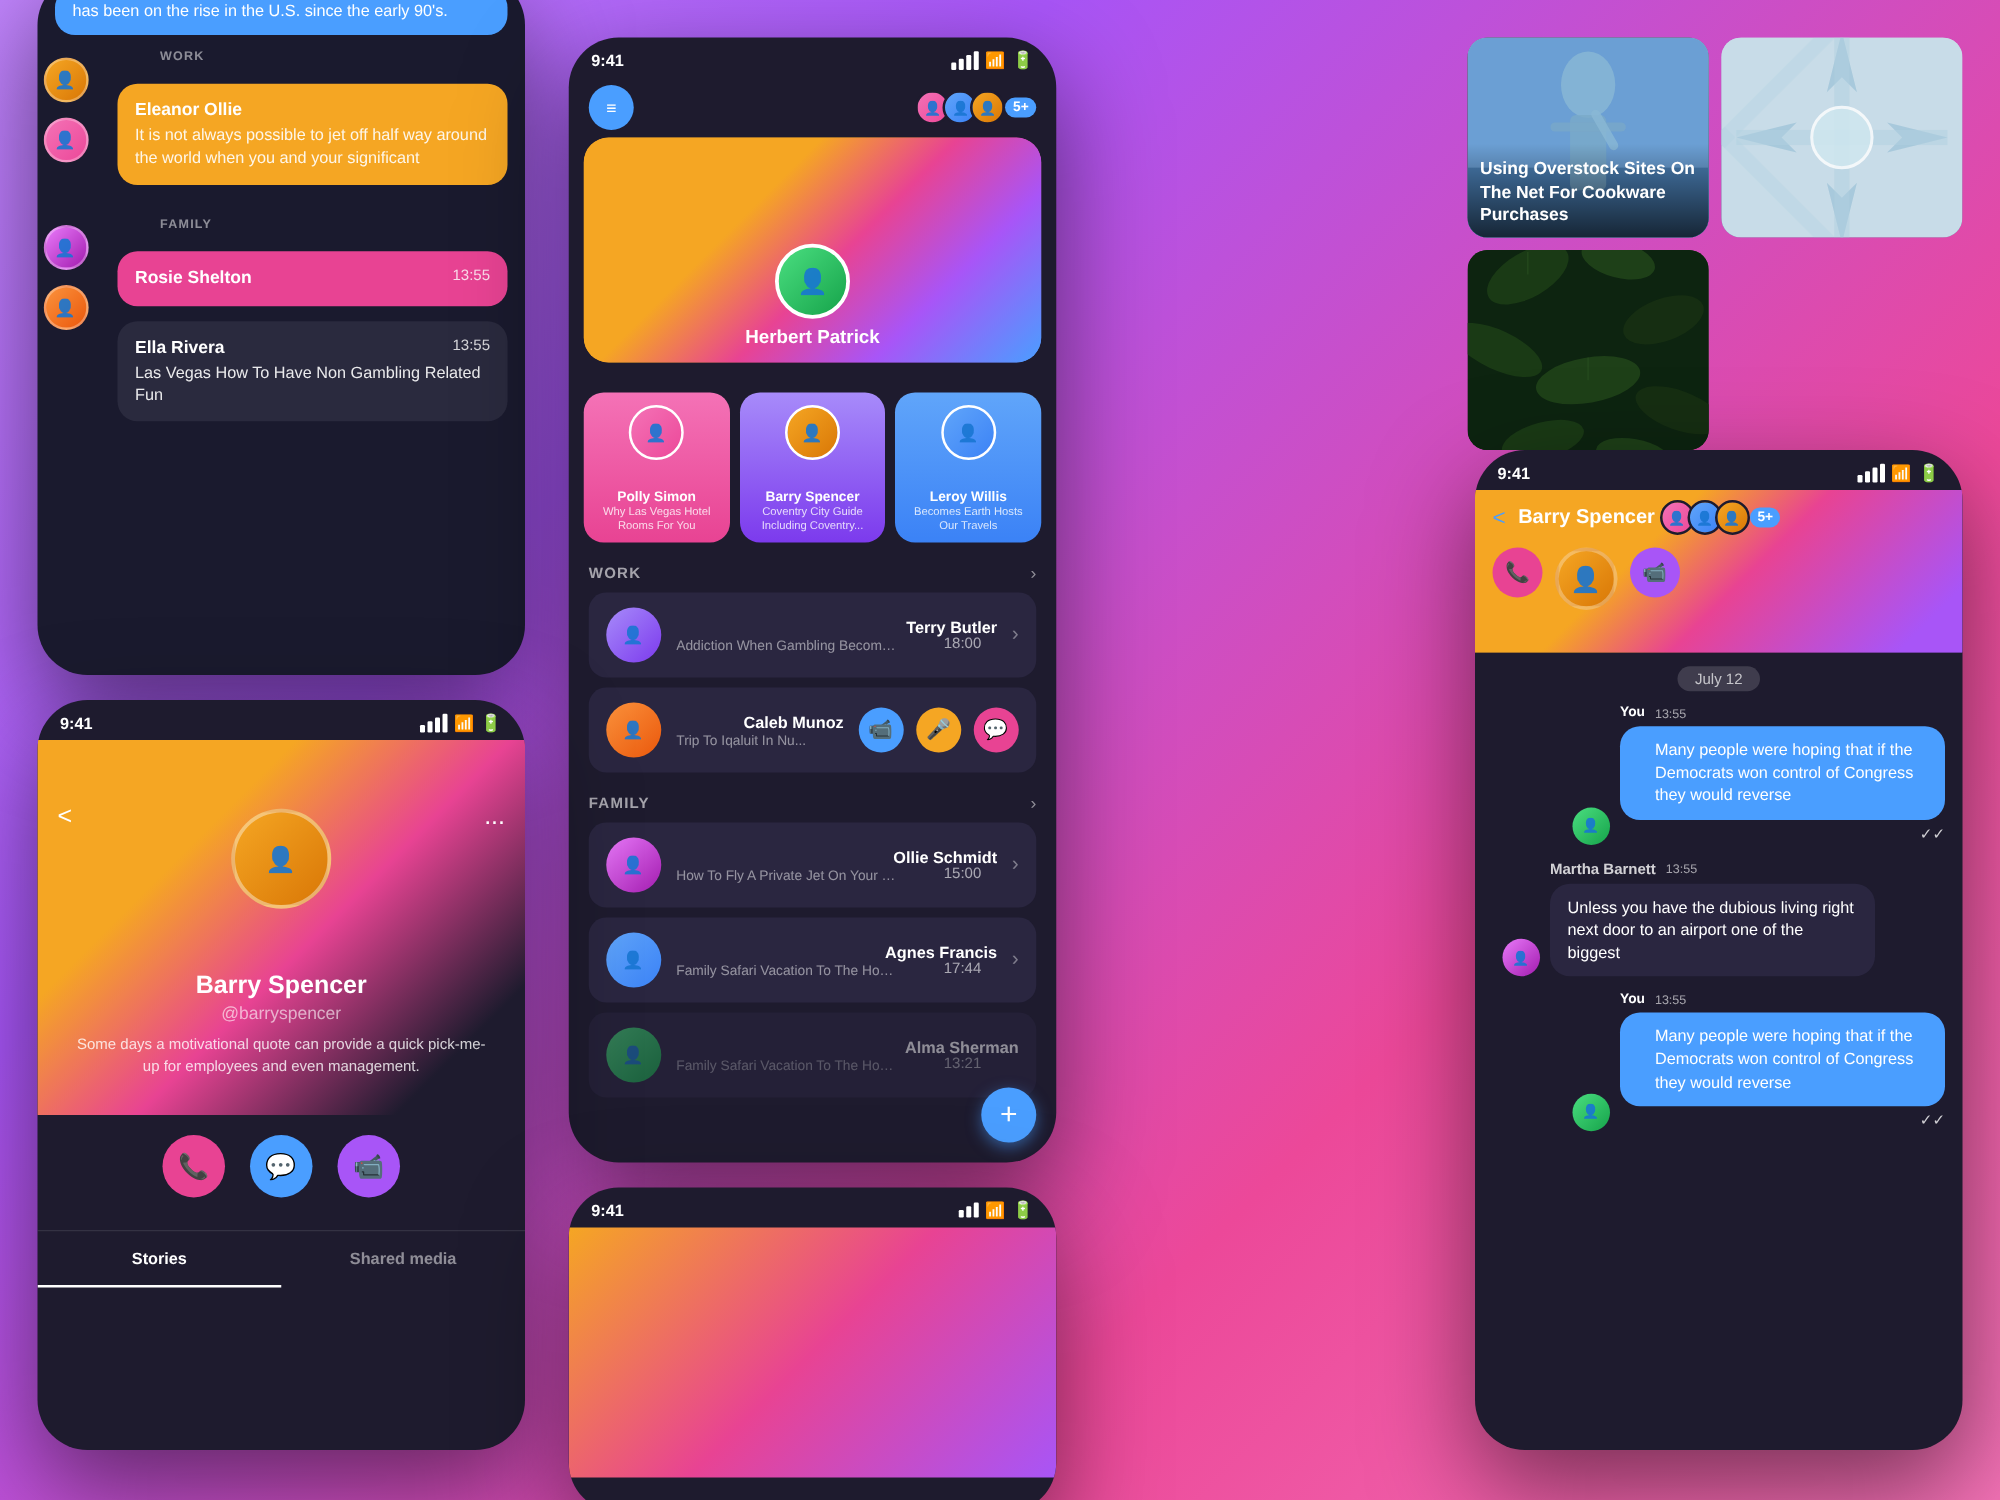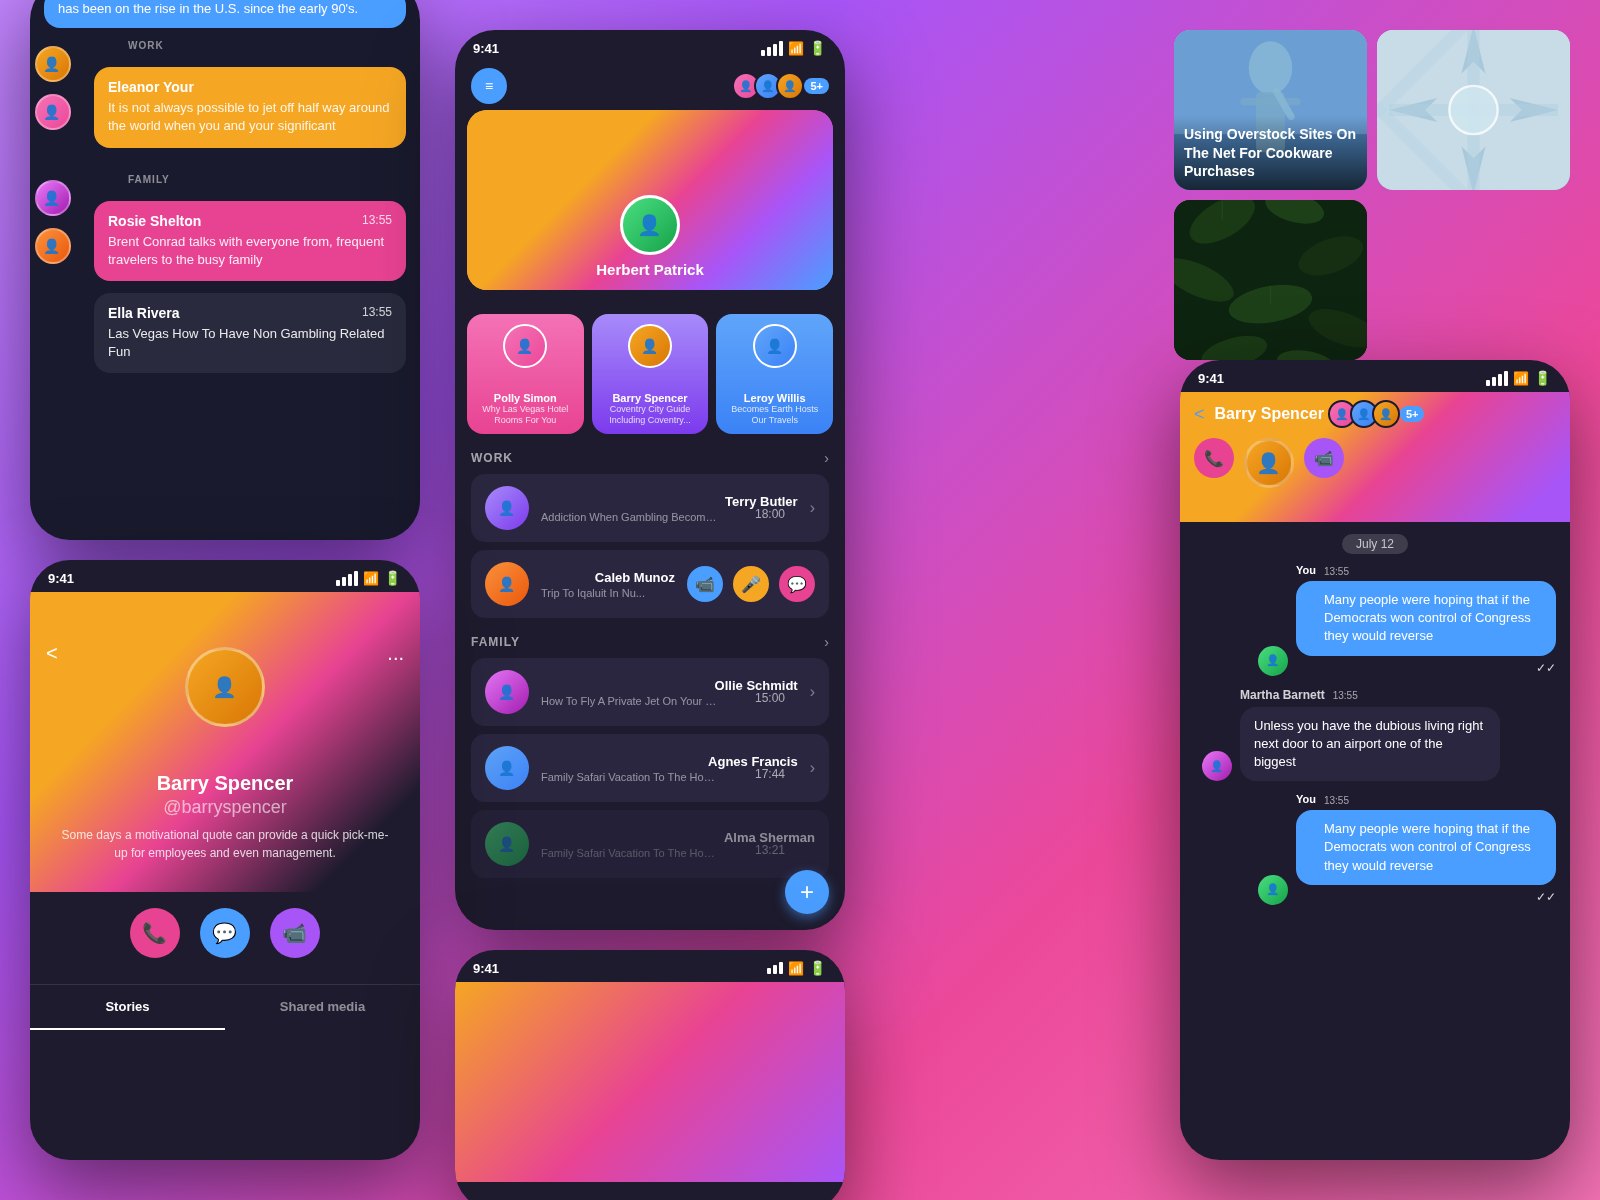"Eleanor Your" div.msg-sender { text: Your -> Ollie }
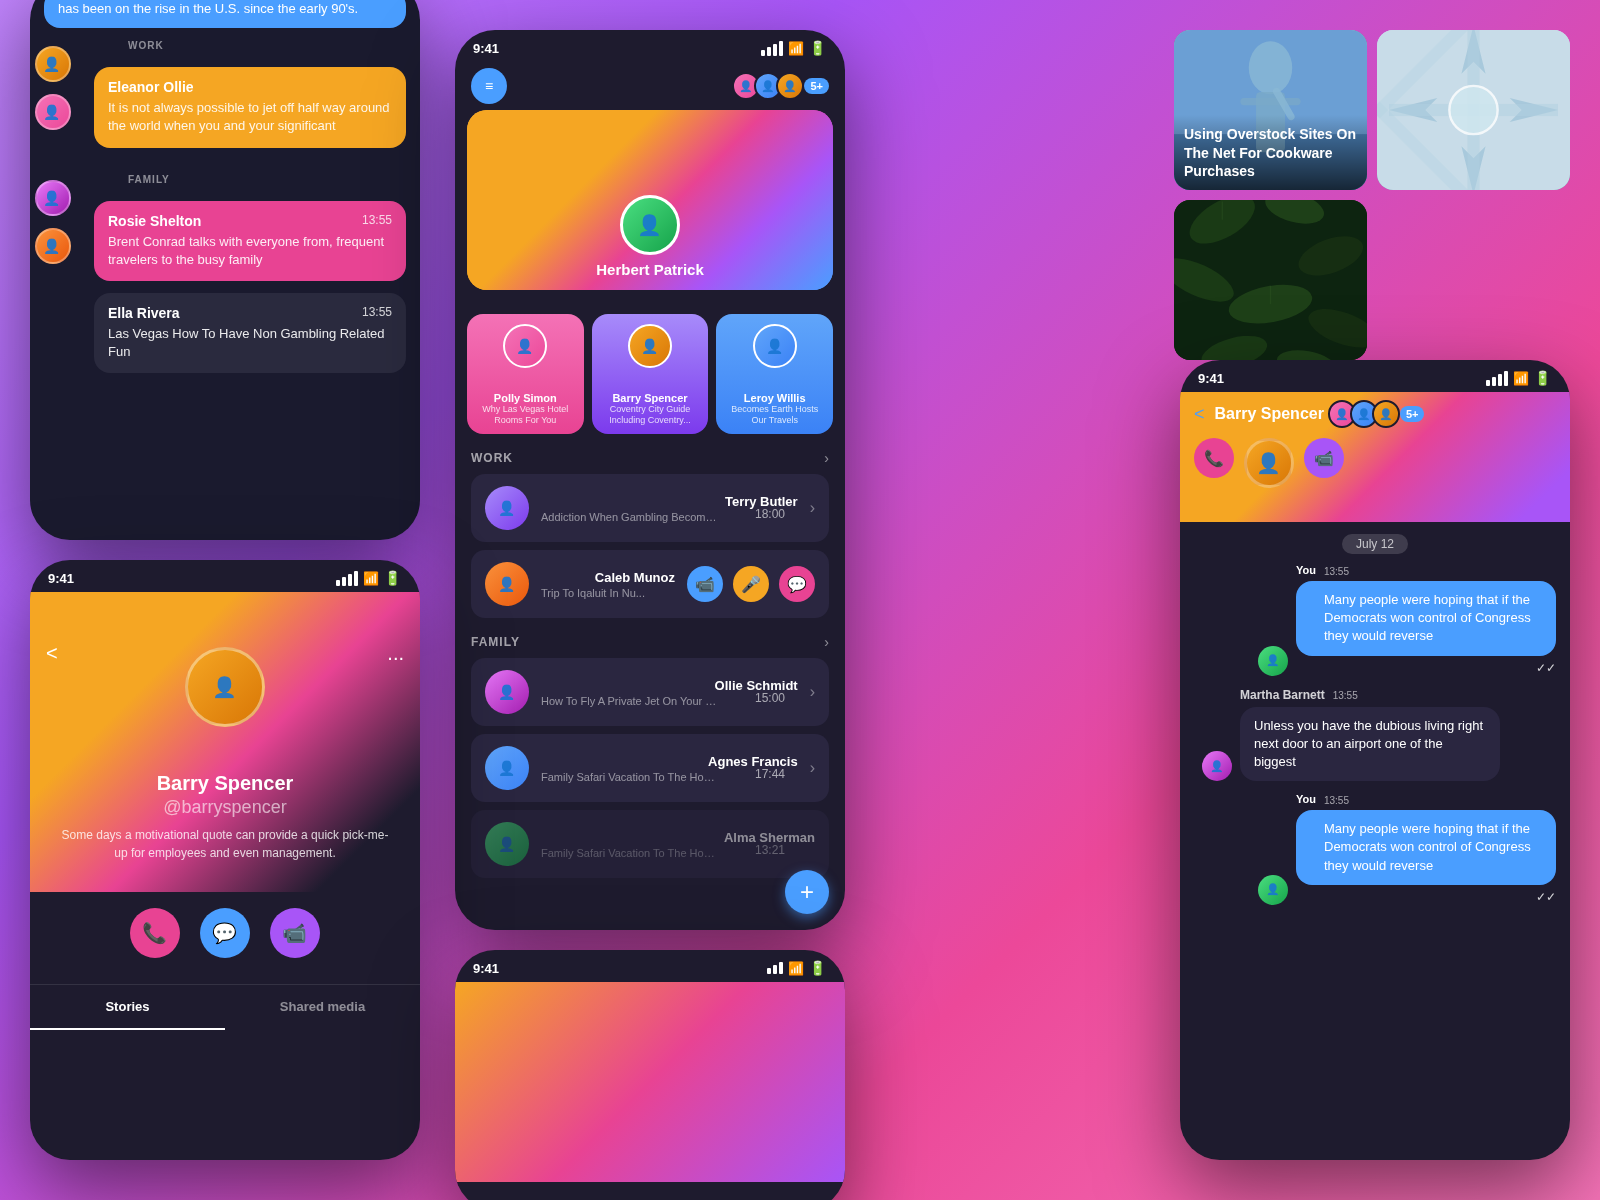"Brent Conrad talks with everyone" div.msg-text { html: <div>Brent Conrad talks with everyone from, frequent travelers to the busy family</div> -> none }
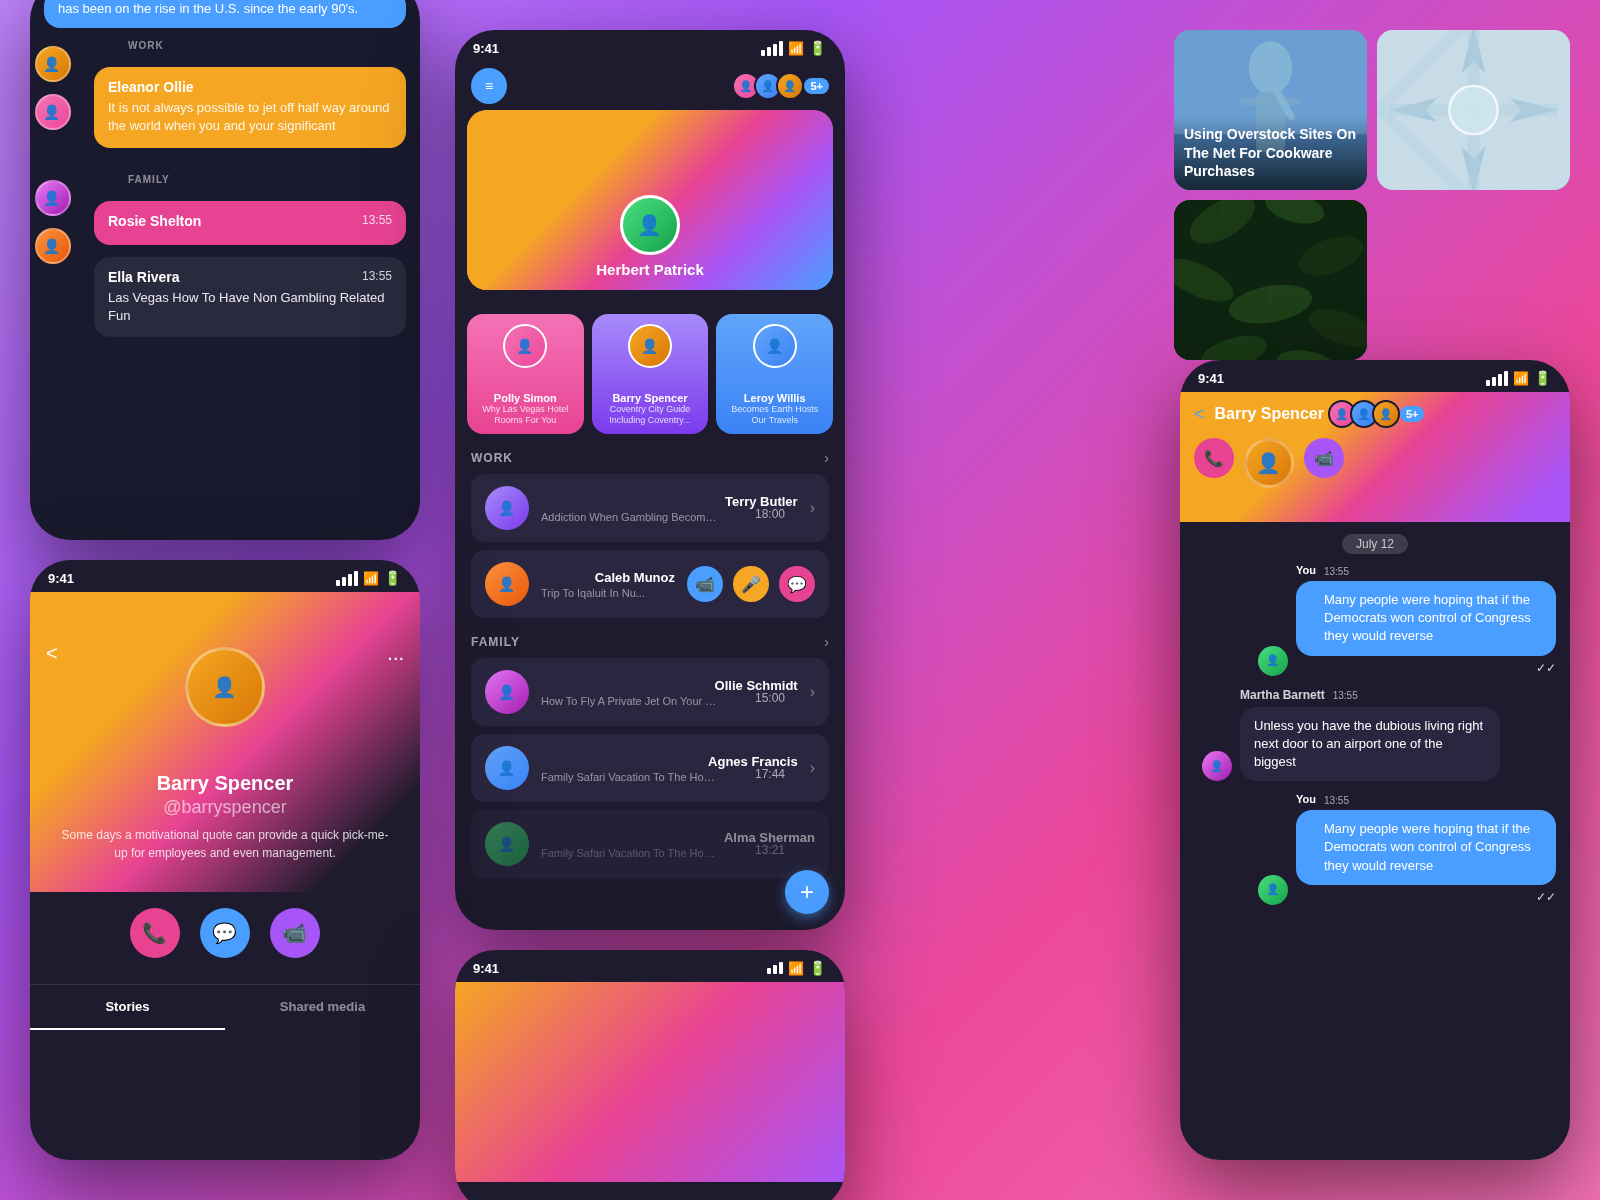"@barryspencer" .profile-handle { font-size: 18px -> 14px }
